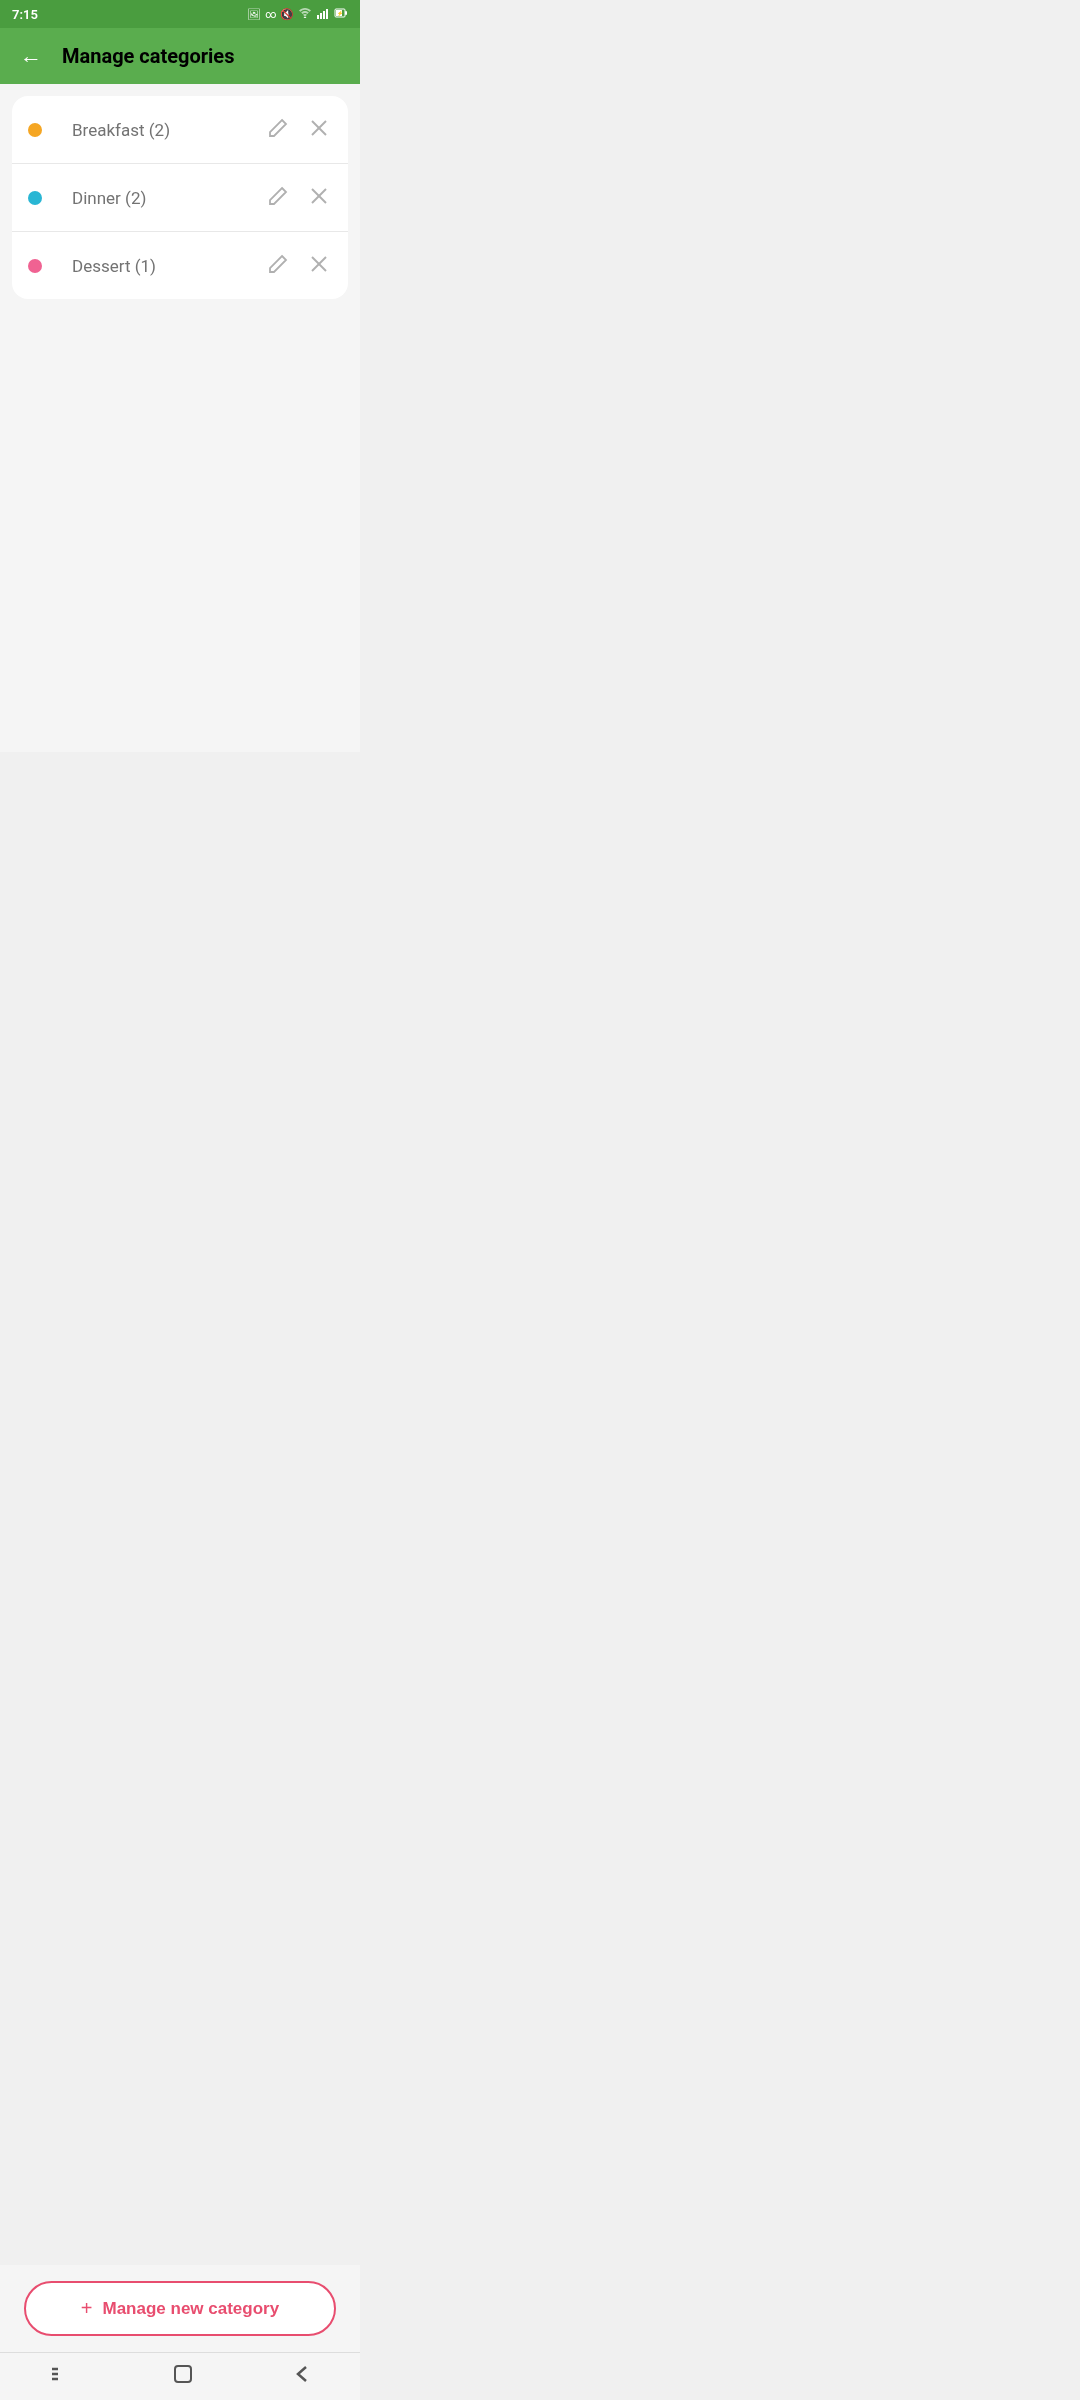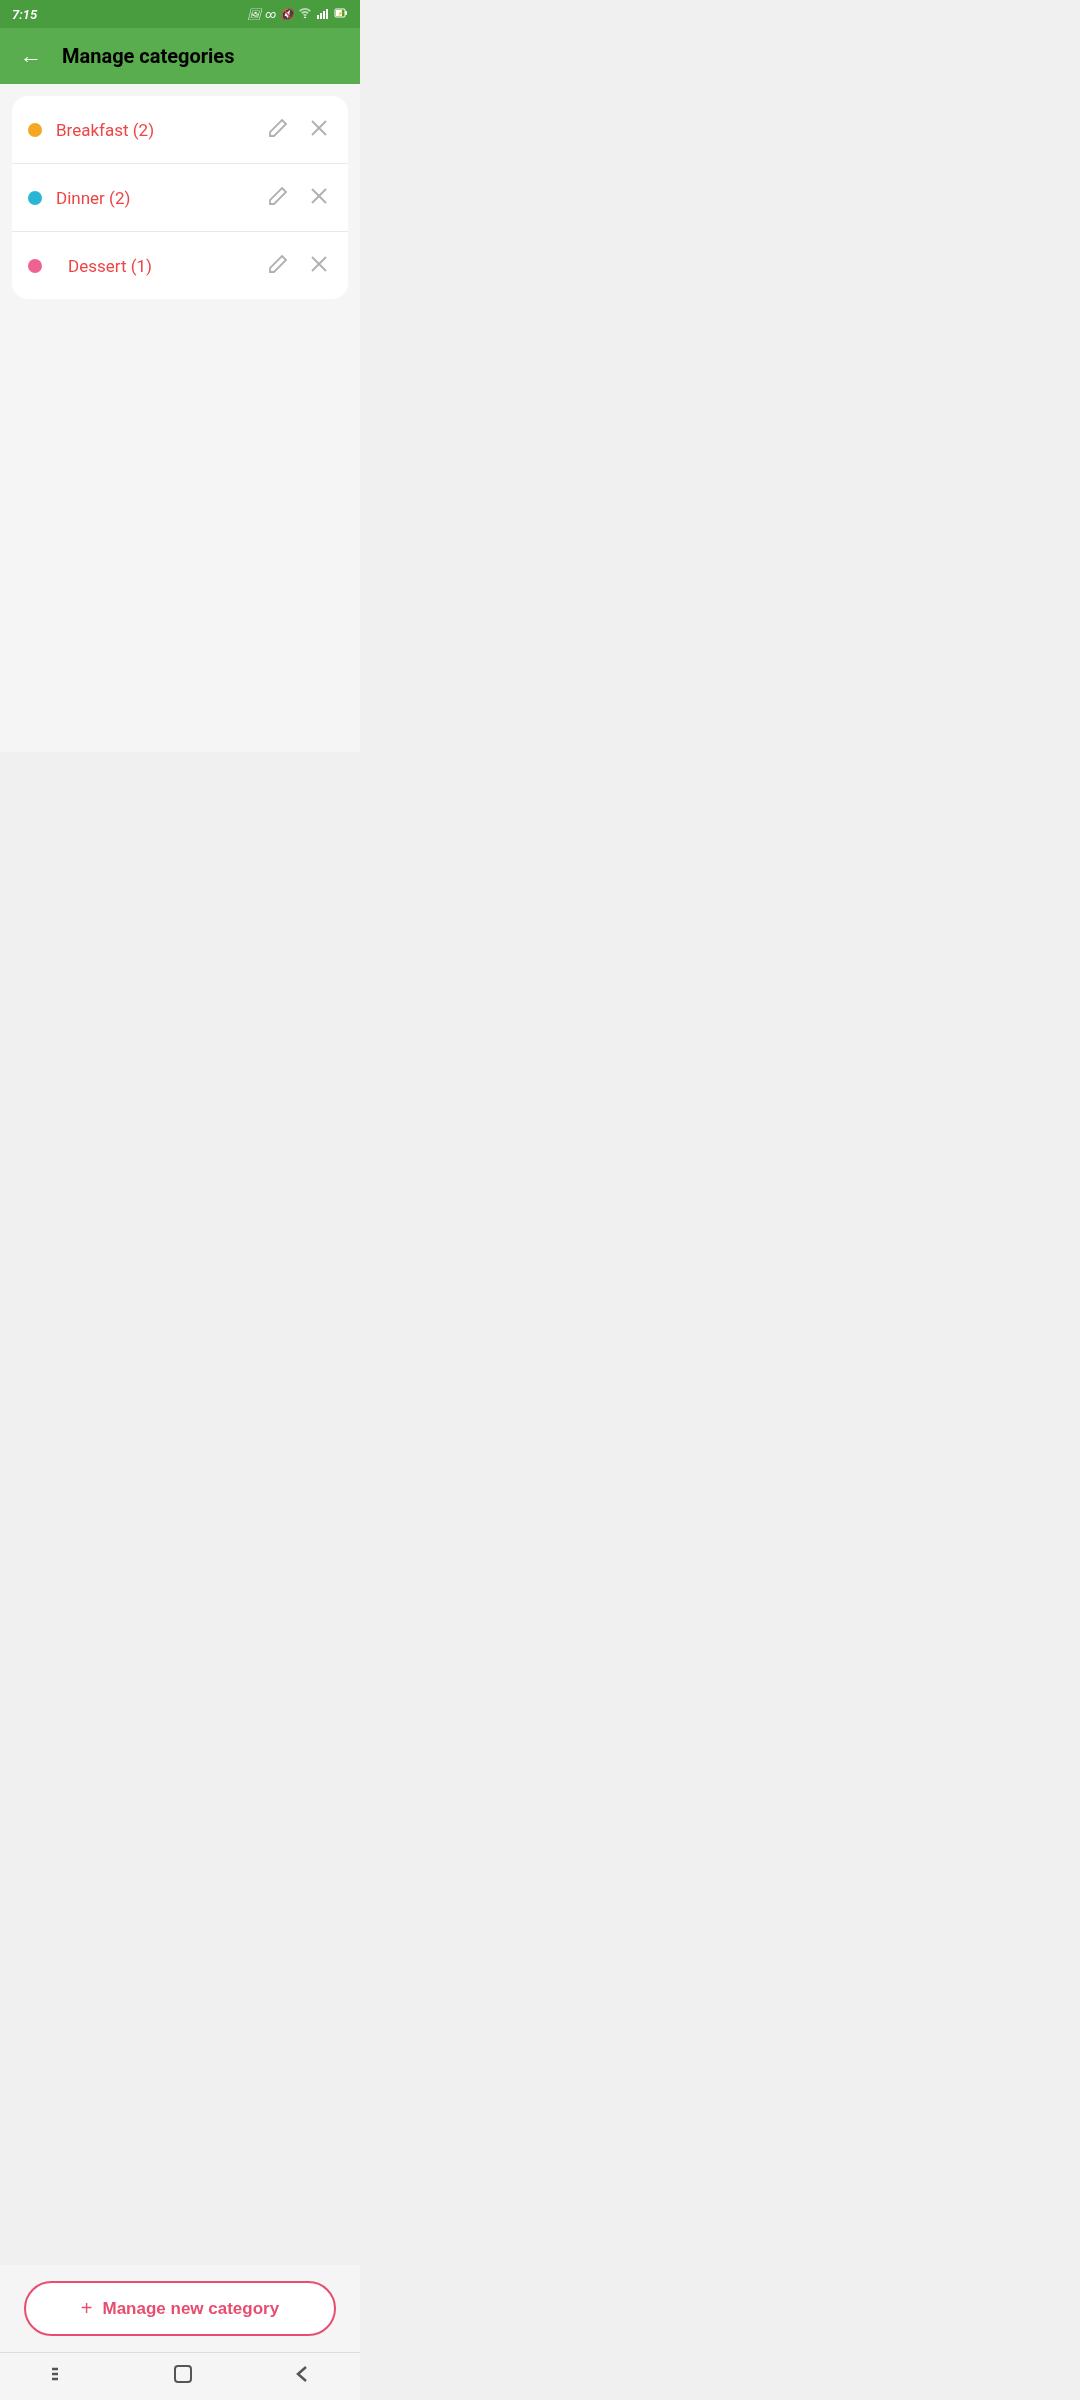"7:15" .status-bar { font-style: italic -> none }
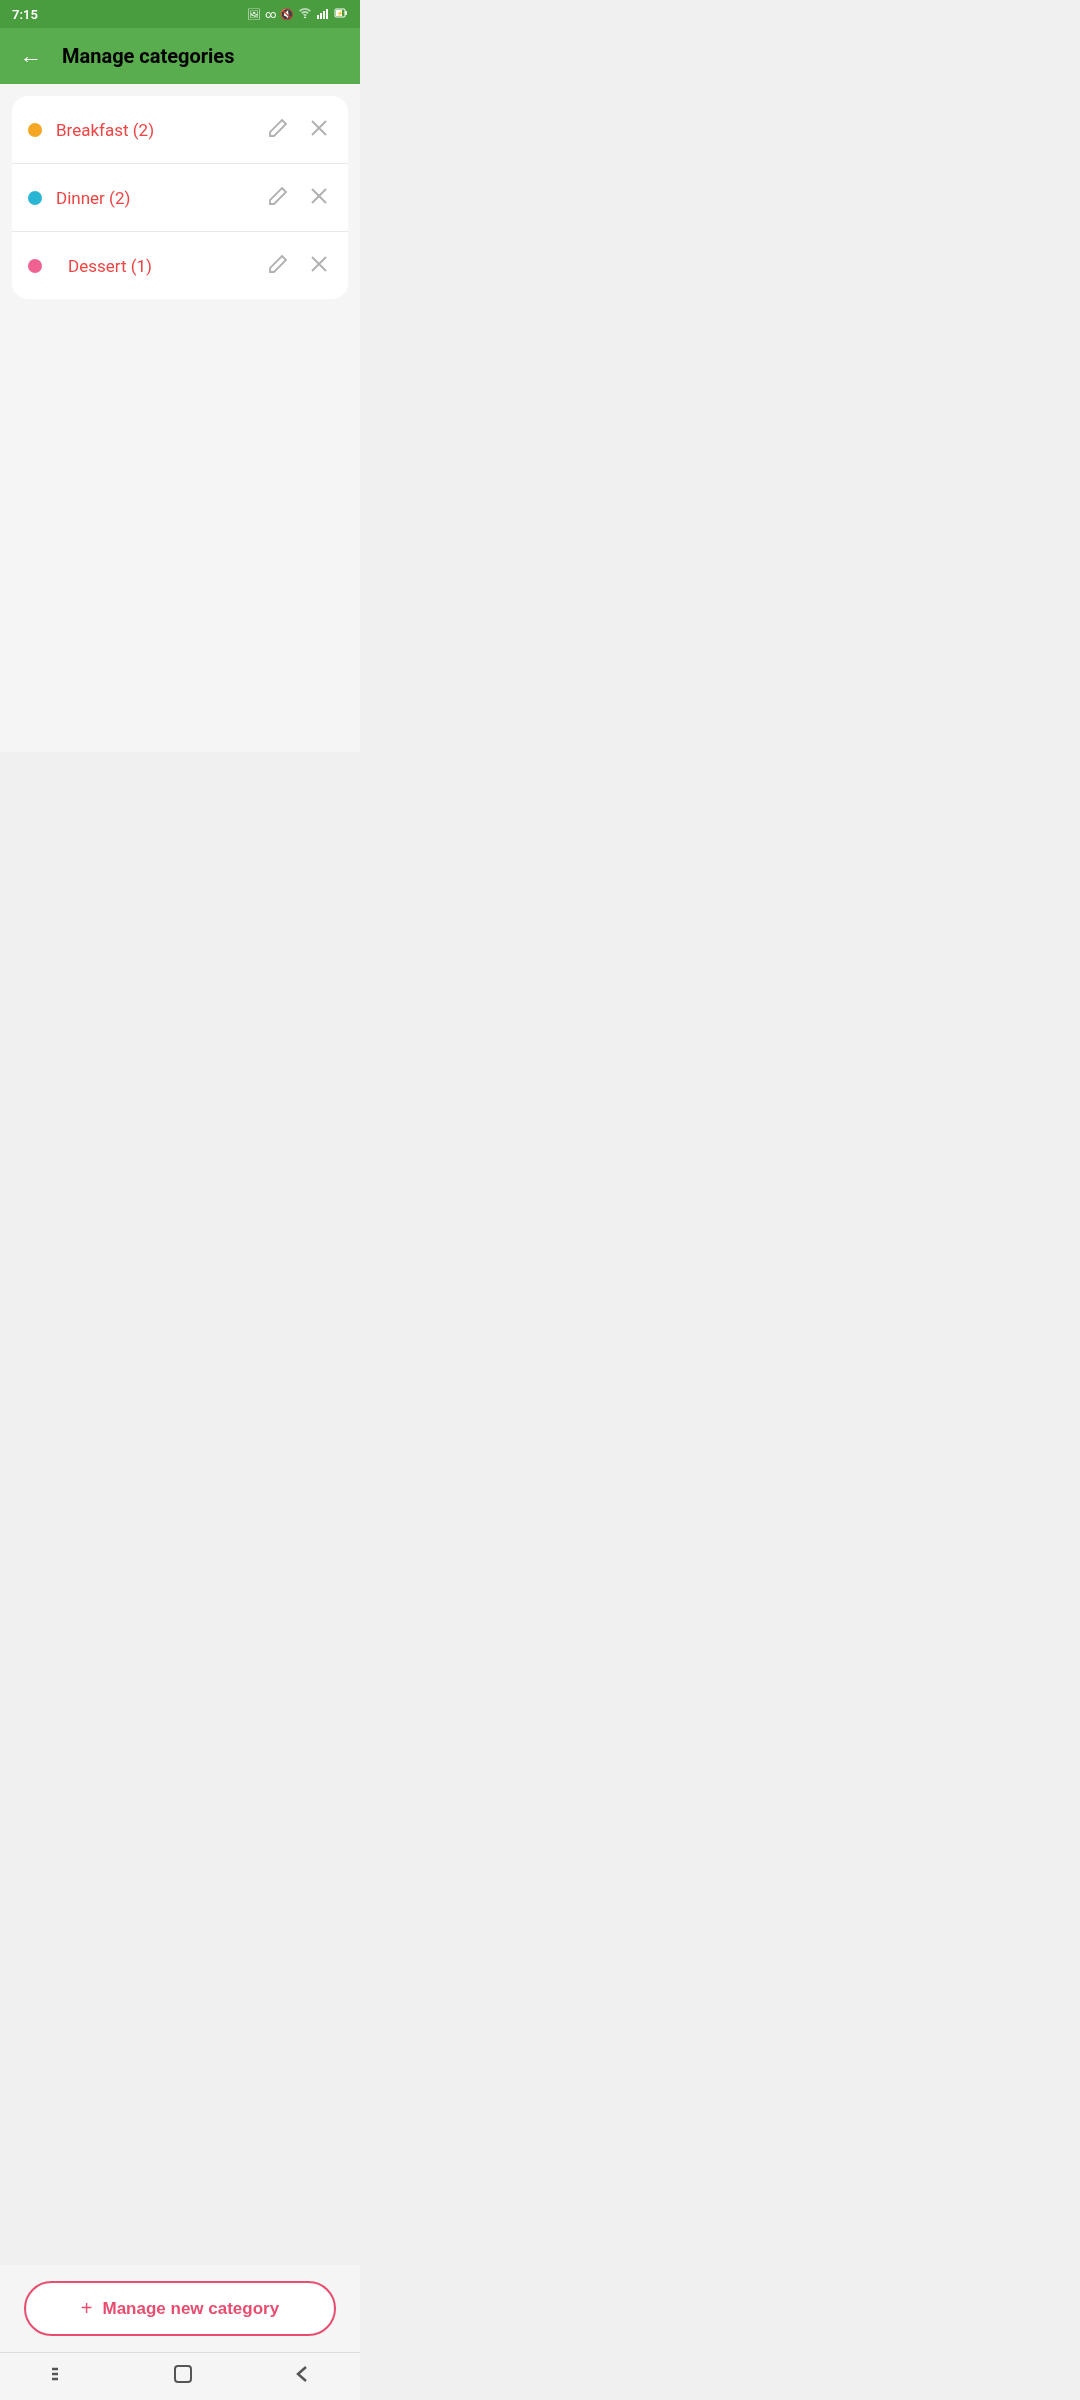"Breakfast (2)" .category-name { color: #ef4444 -> #737373; margin-left: none -> 16px }
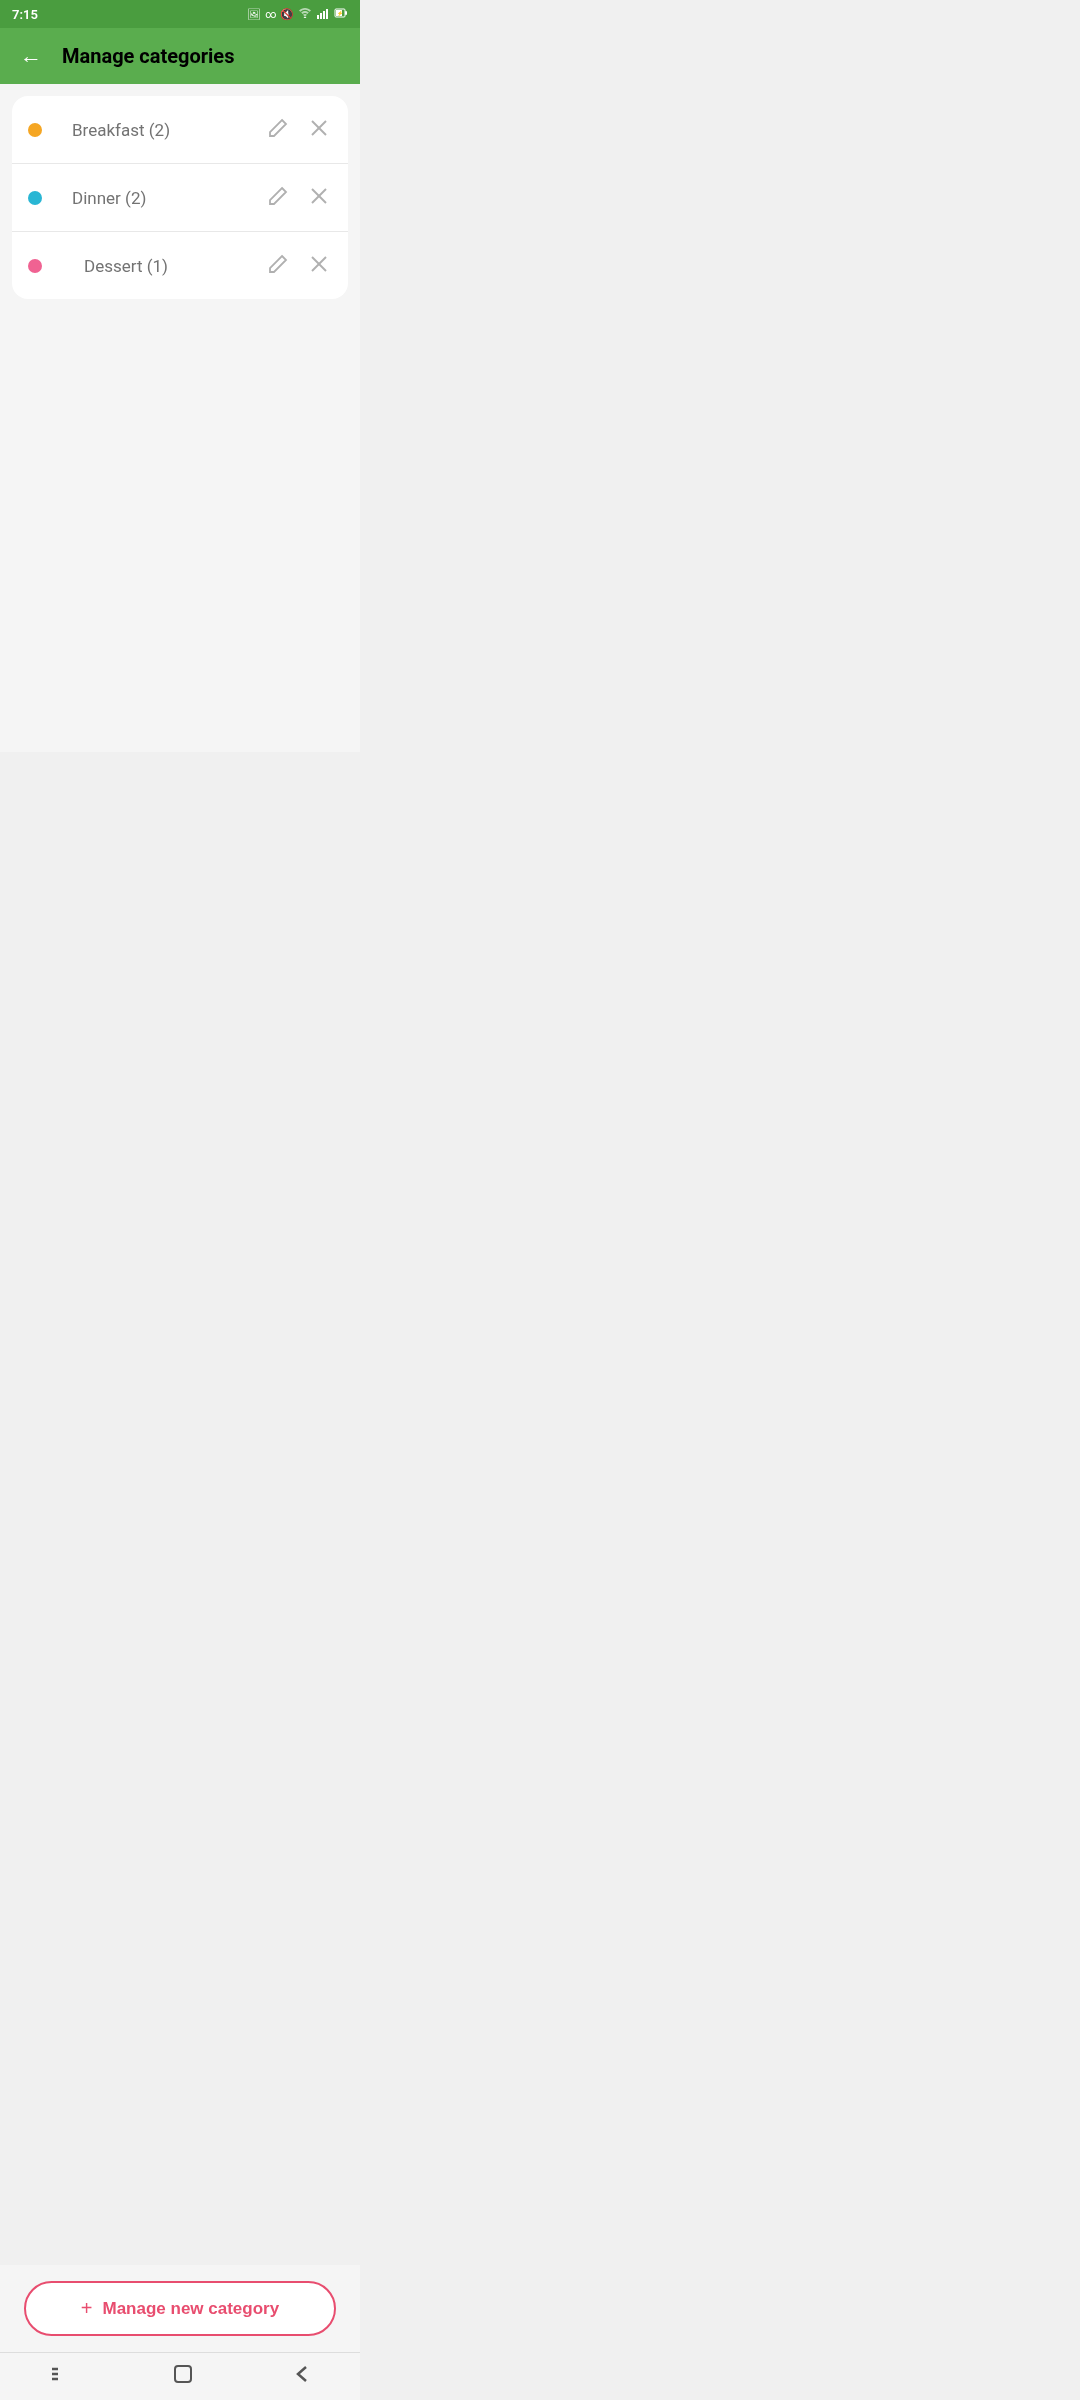"Dessert (1)" .category-item:last-child { gap: 12px -> none }
